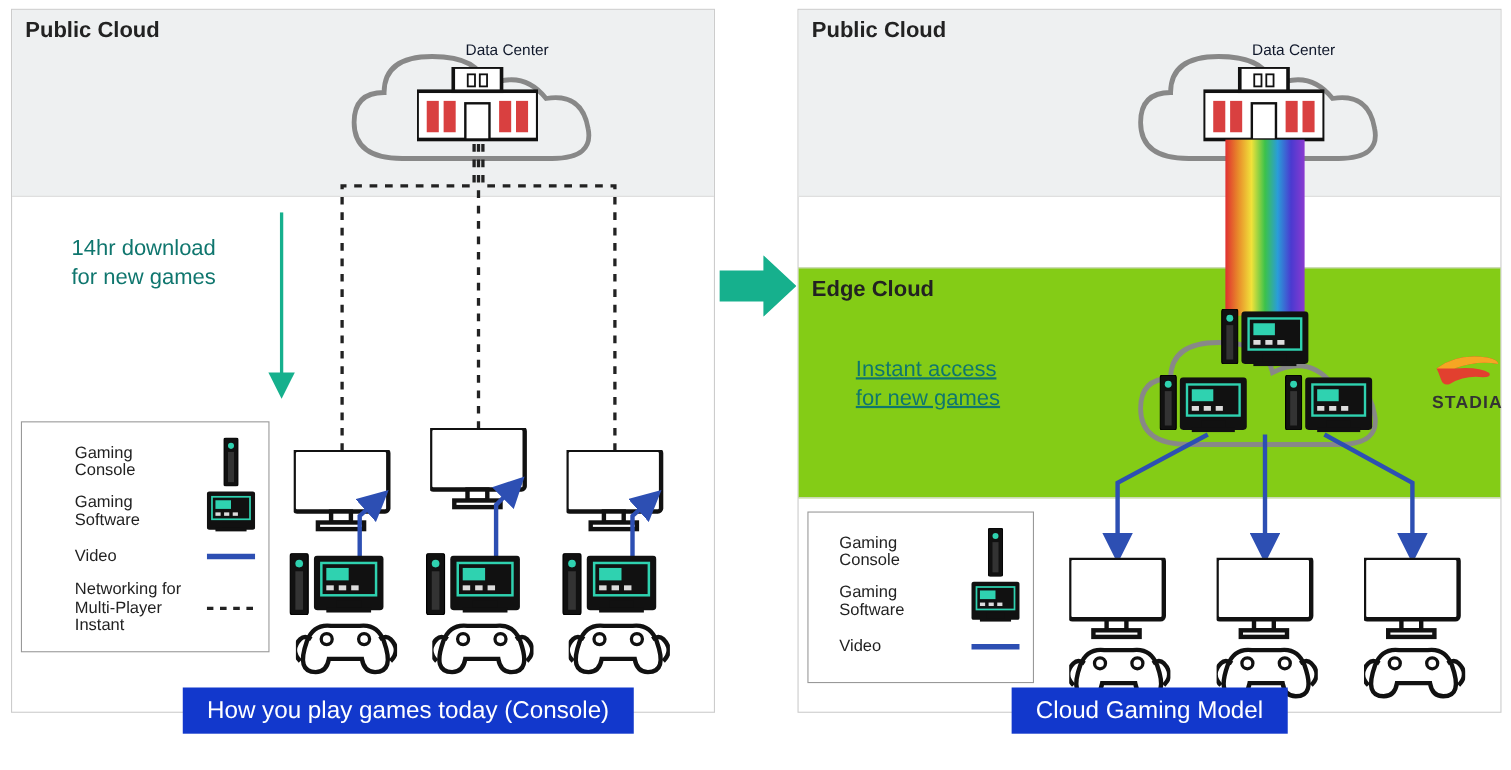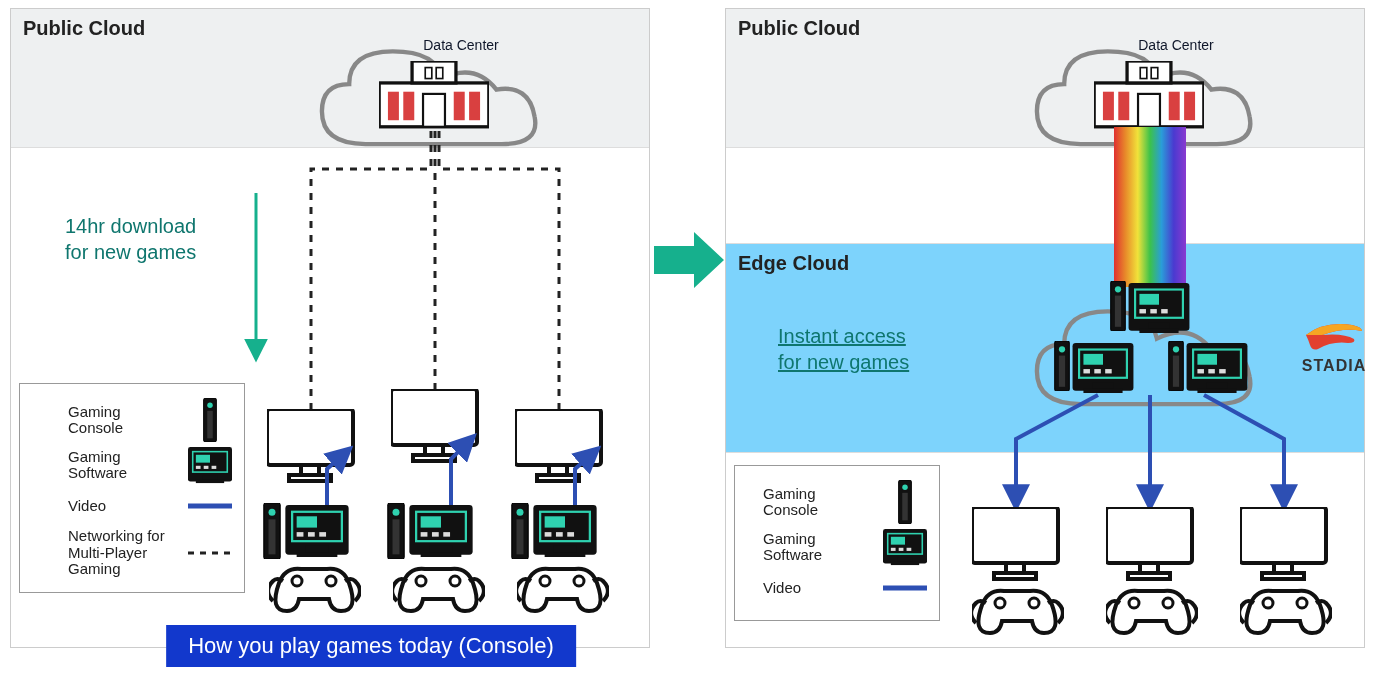"Public Cloud" .public-cloud-band { height: 139px -> 170px }
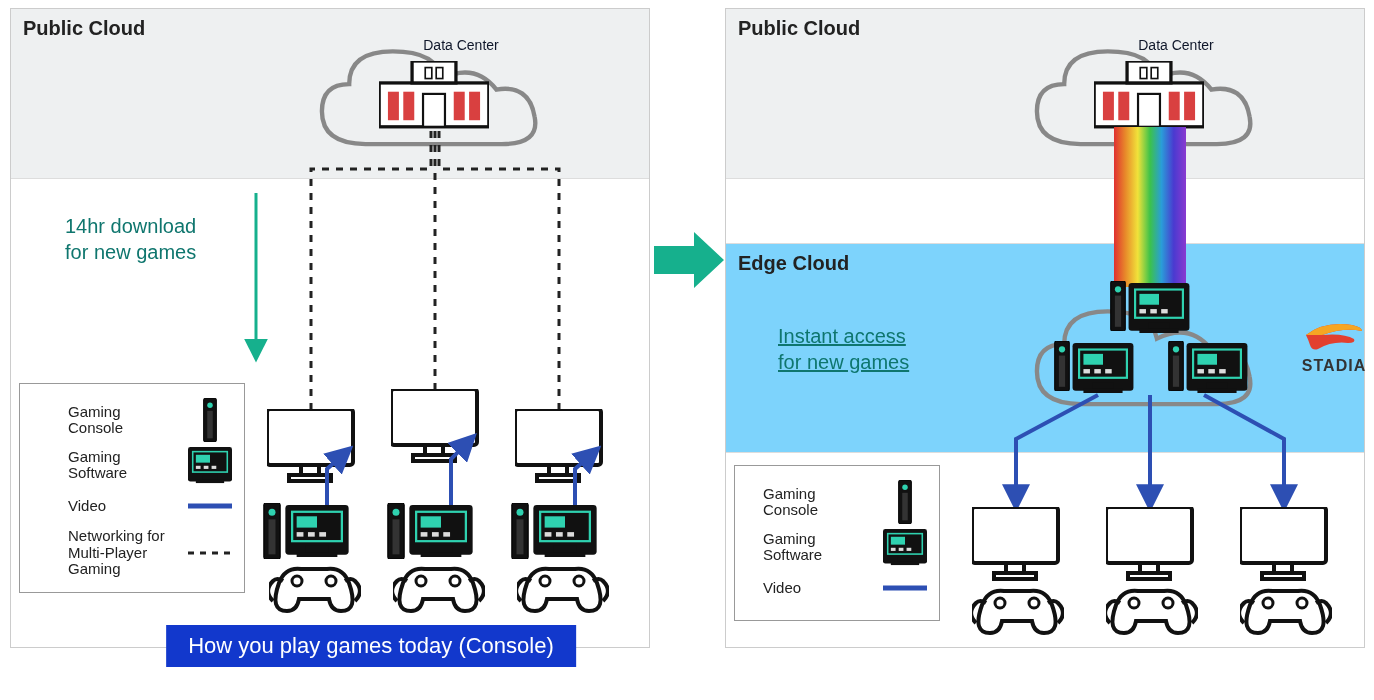"Edge Cloud" .edge-cloud-band { background: #7dd3fc -> #84cc16 }
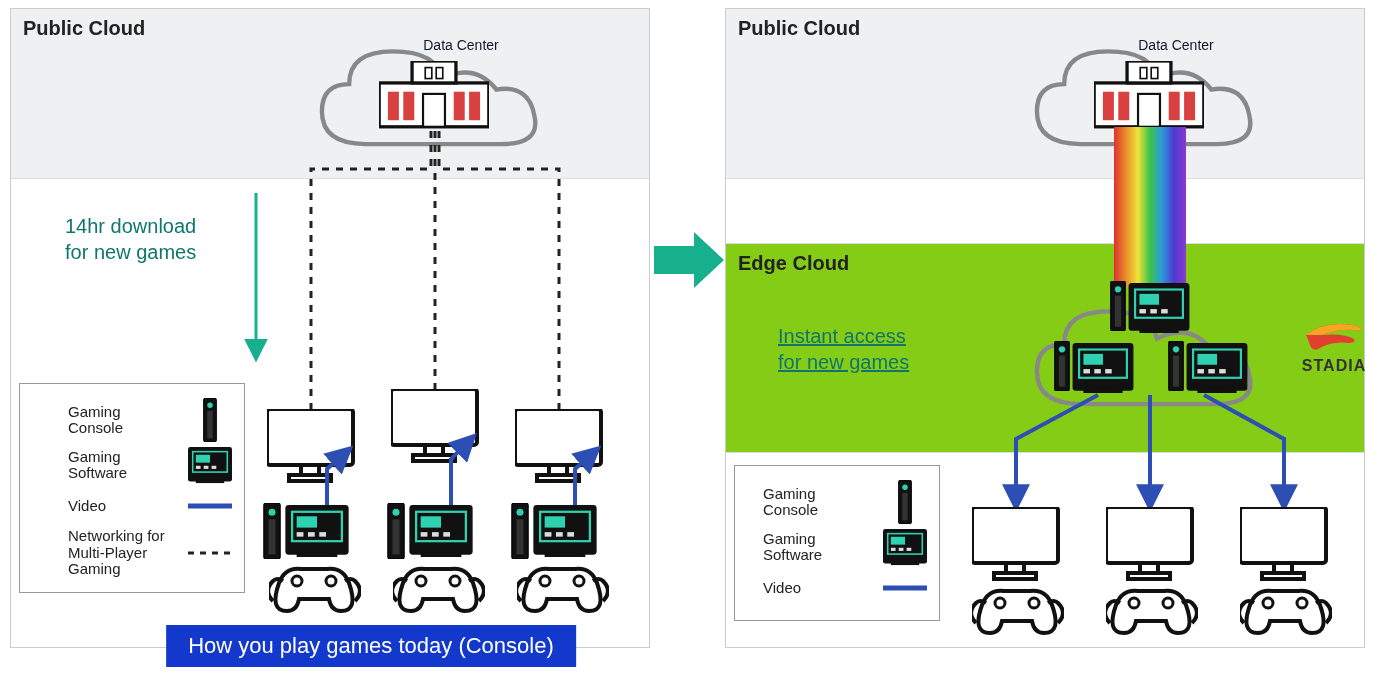"Networking for Multi-Player Gaming" div.lbl { text: Gaming -> Instant }
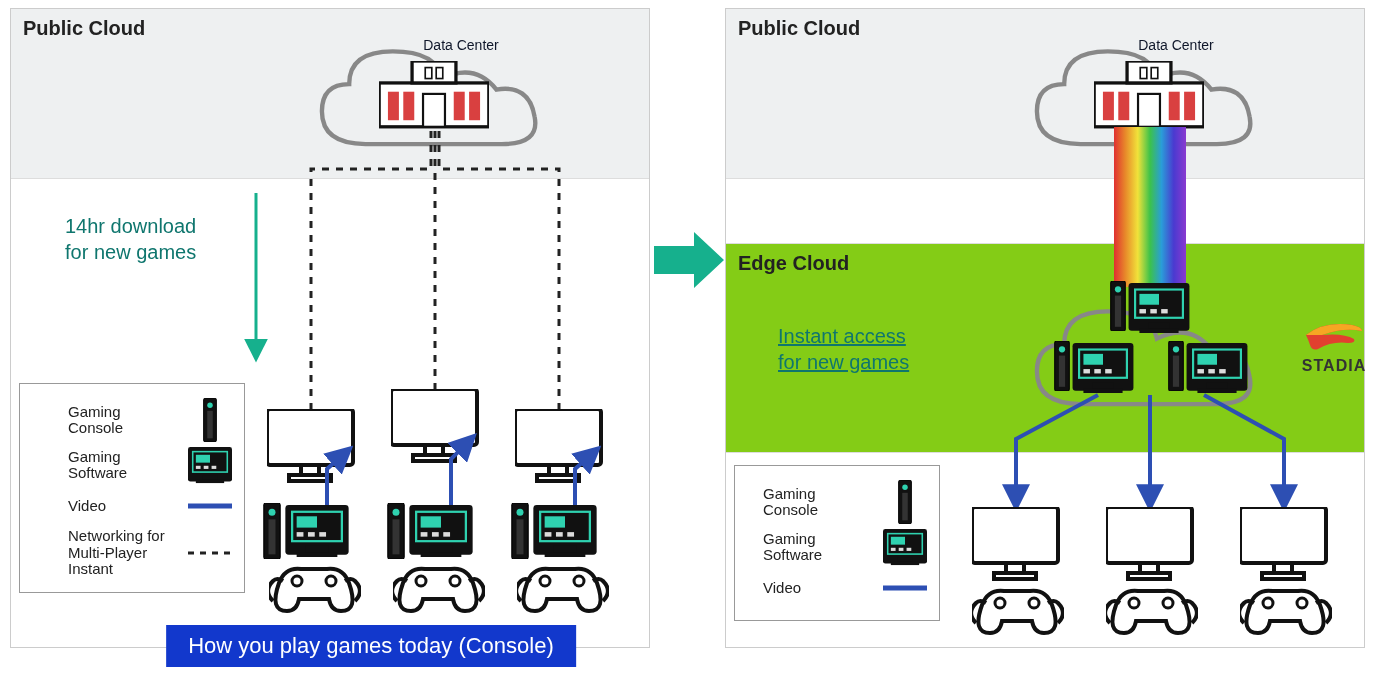"Cloud Gaming Model" div.caption { html: none -> <div>Cloud Gaming Model</div> }
